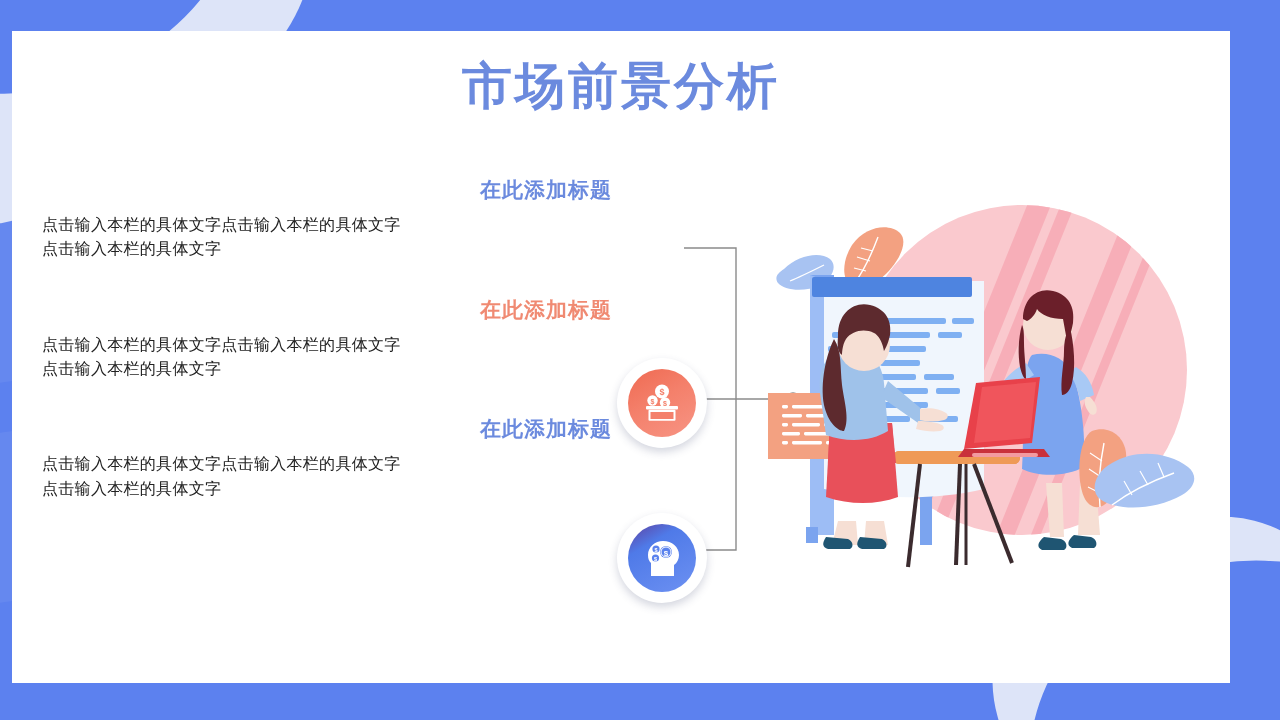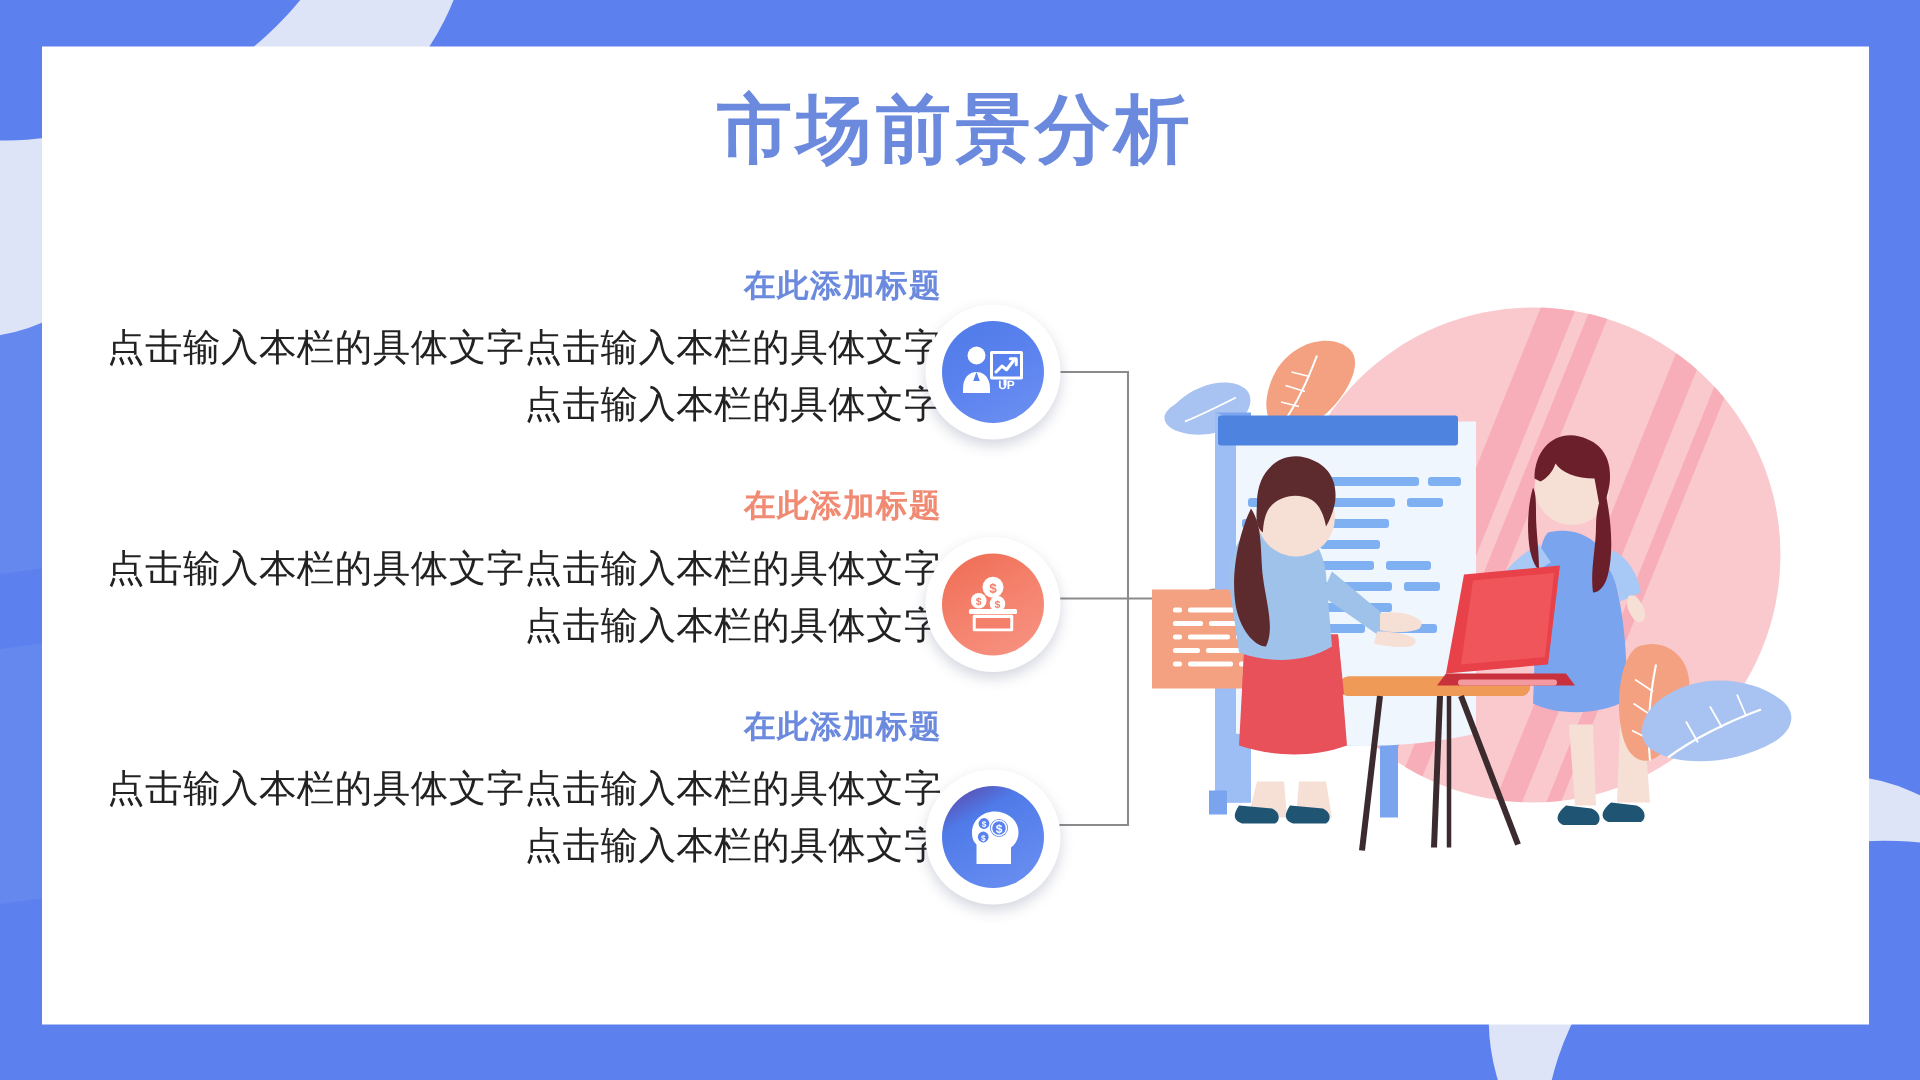"市场前景分析" .card { left: 28px -> 12px }
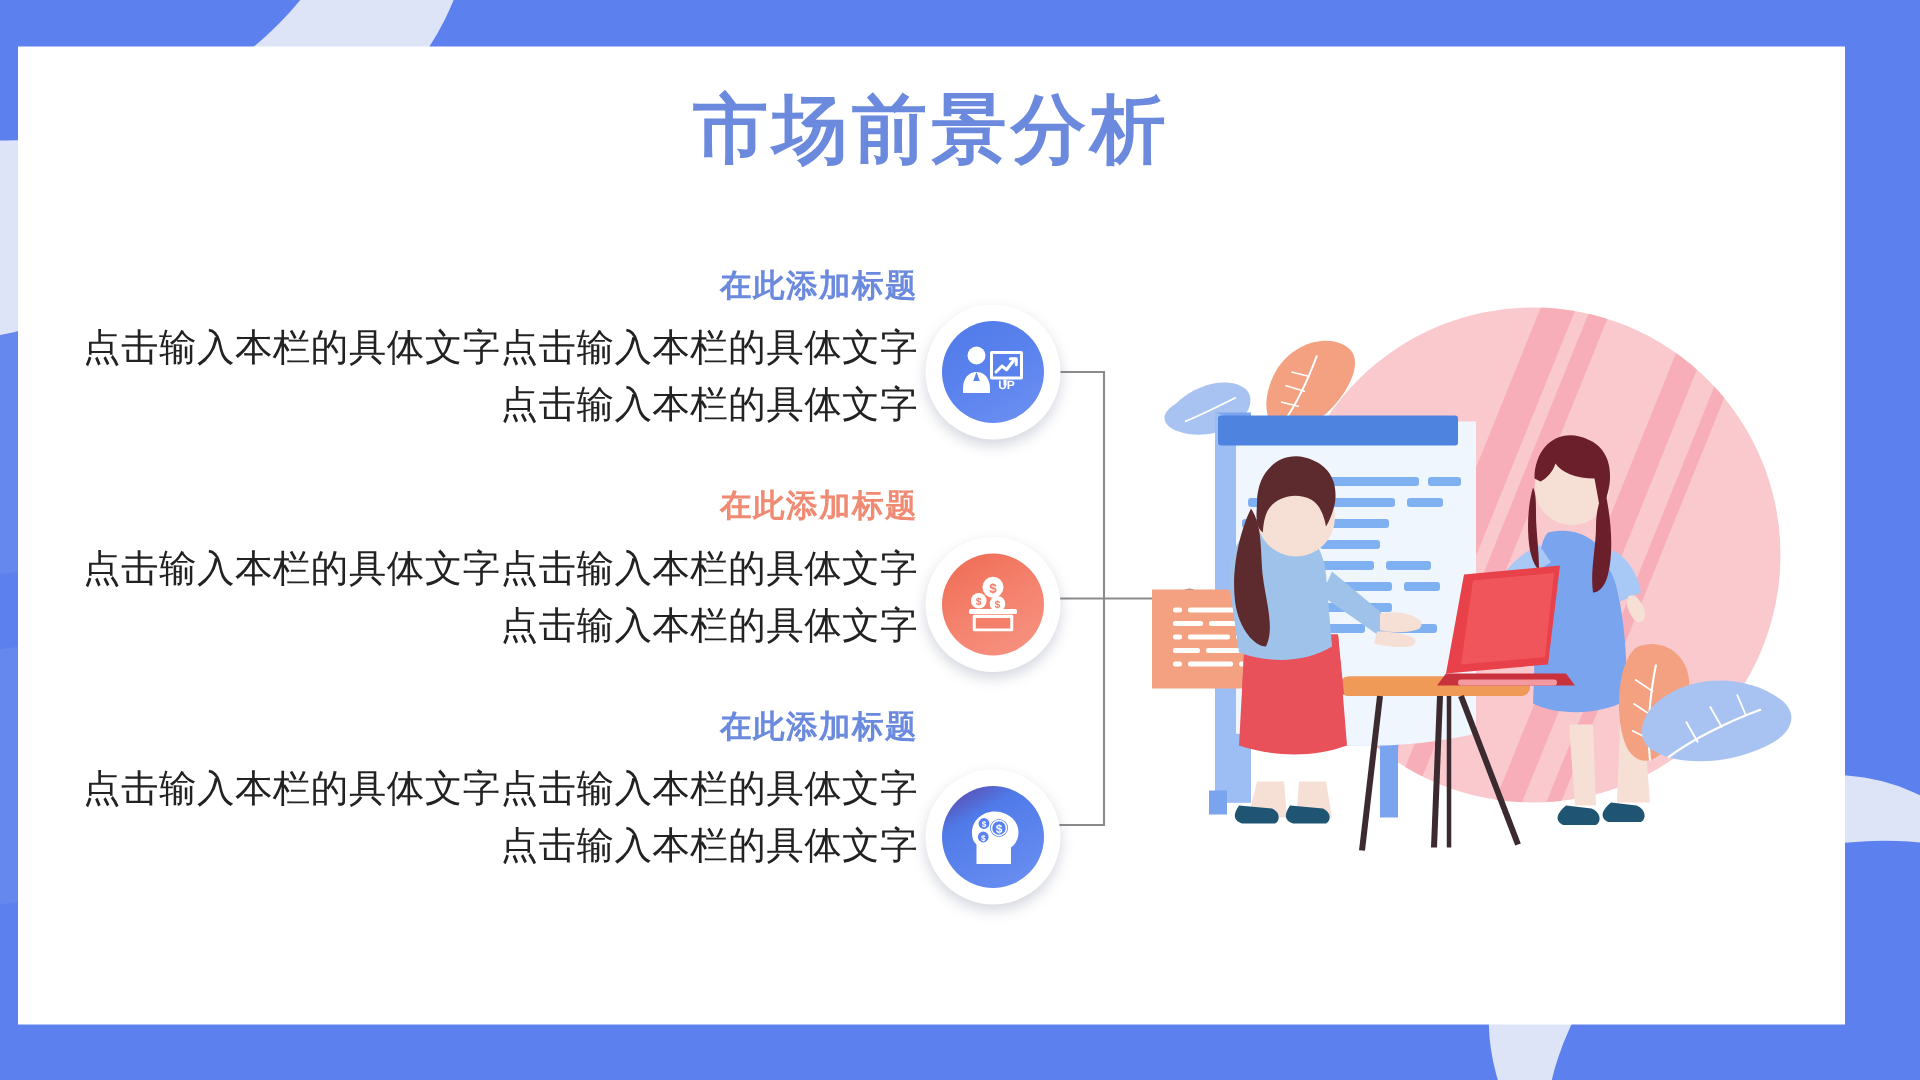"点击输入本栏的具体文字点击输入本栏的具体文字" .block-body { font-size: 25px -> 16px; text-align: right -> left }
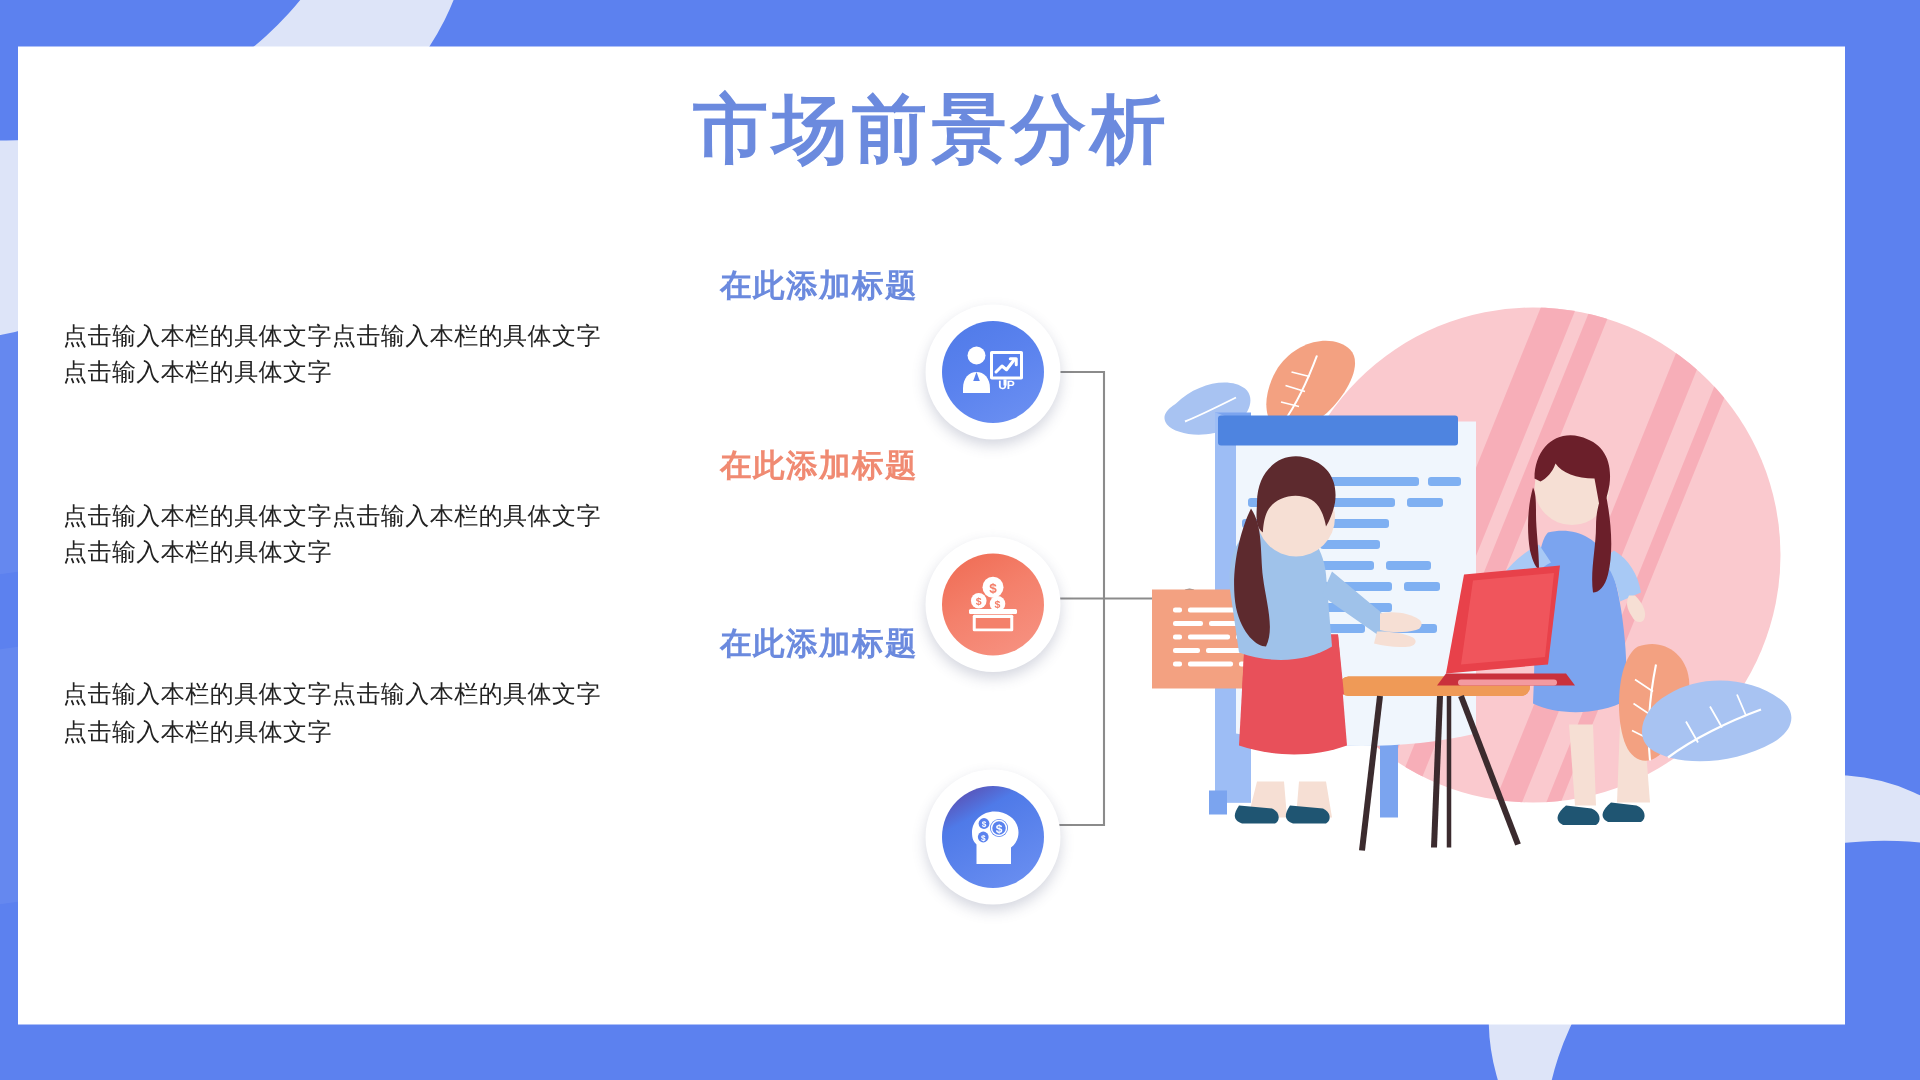"UP" div.icon-wrap { html: <div> <div></div> <div> <svg> <circle></circle> <path></path> <path></path> <rect></rect> <rect></rect> <path></path> <path></path> <rect></rect> <text>UP</text> </svg> </div> </div> -> none }
